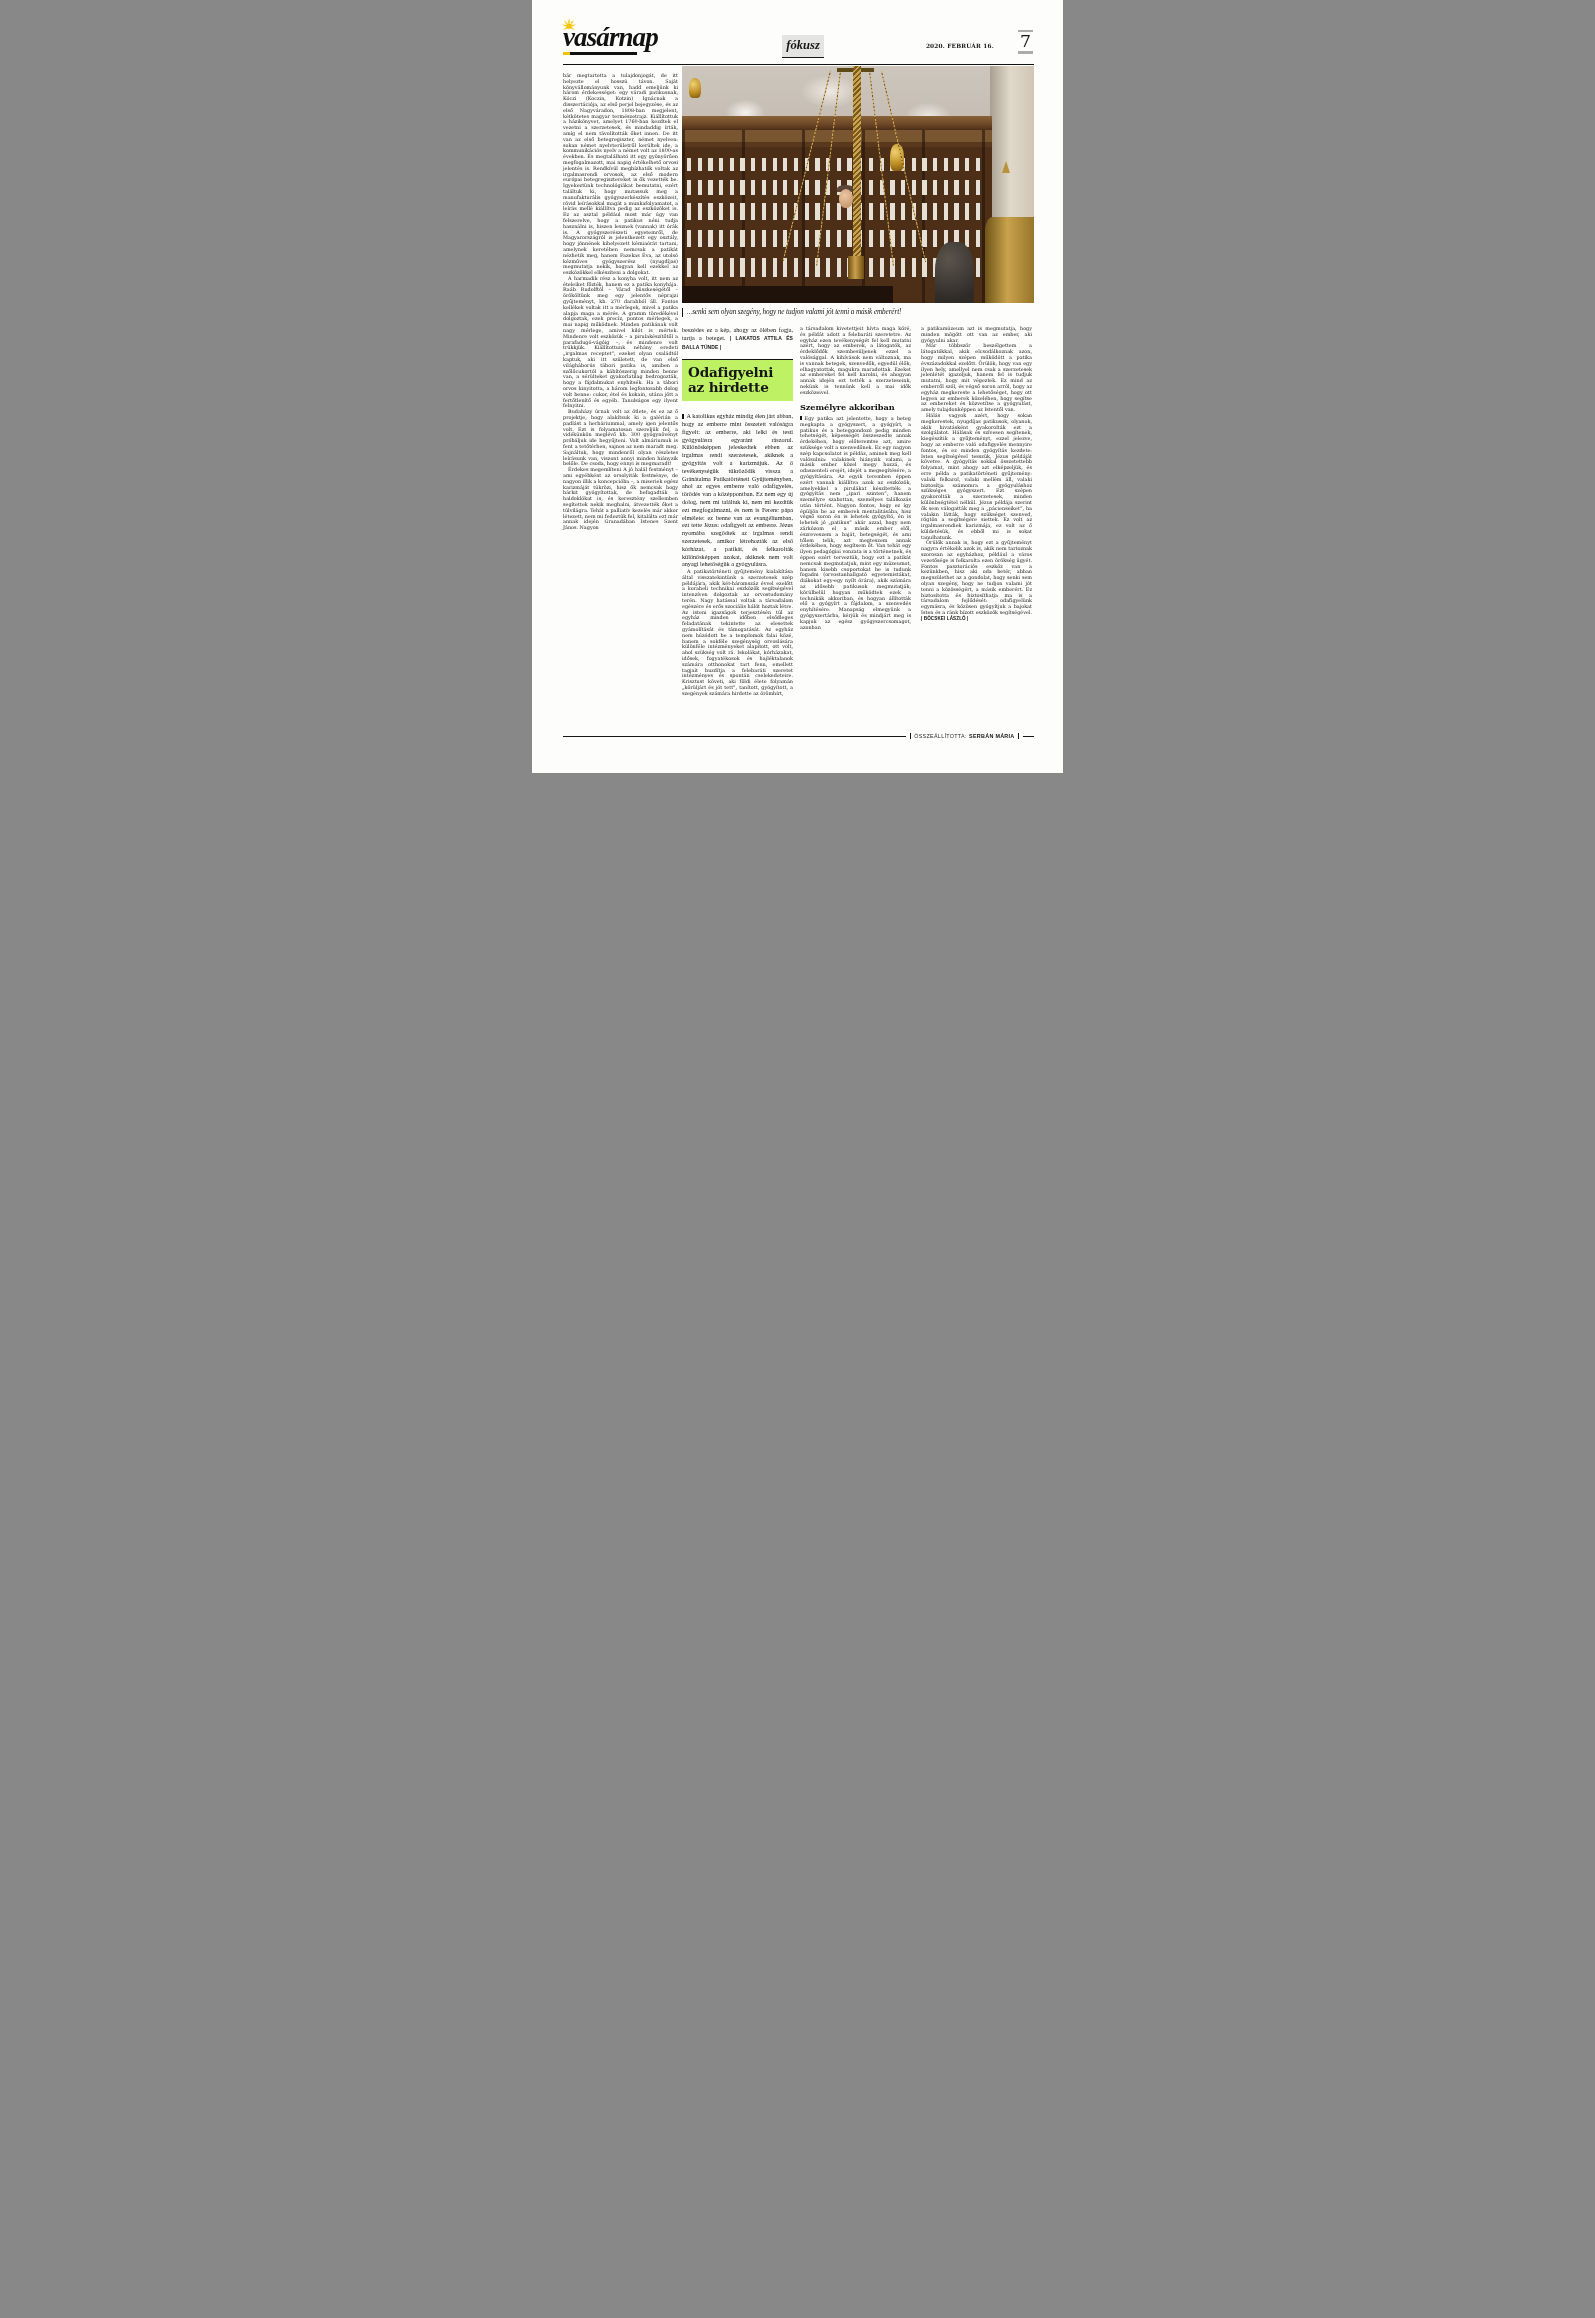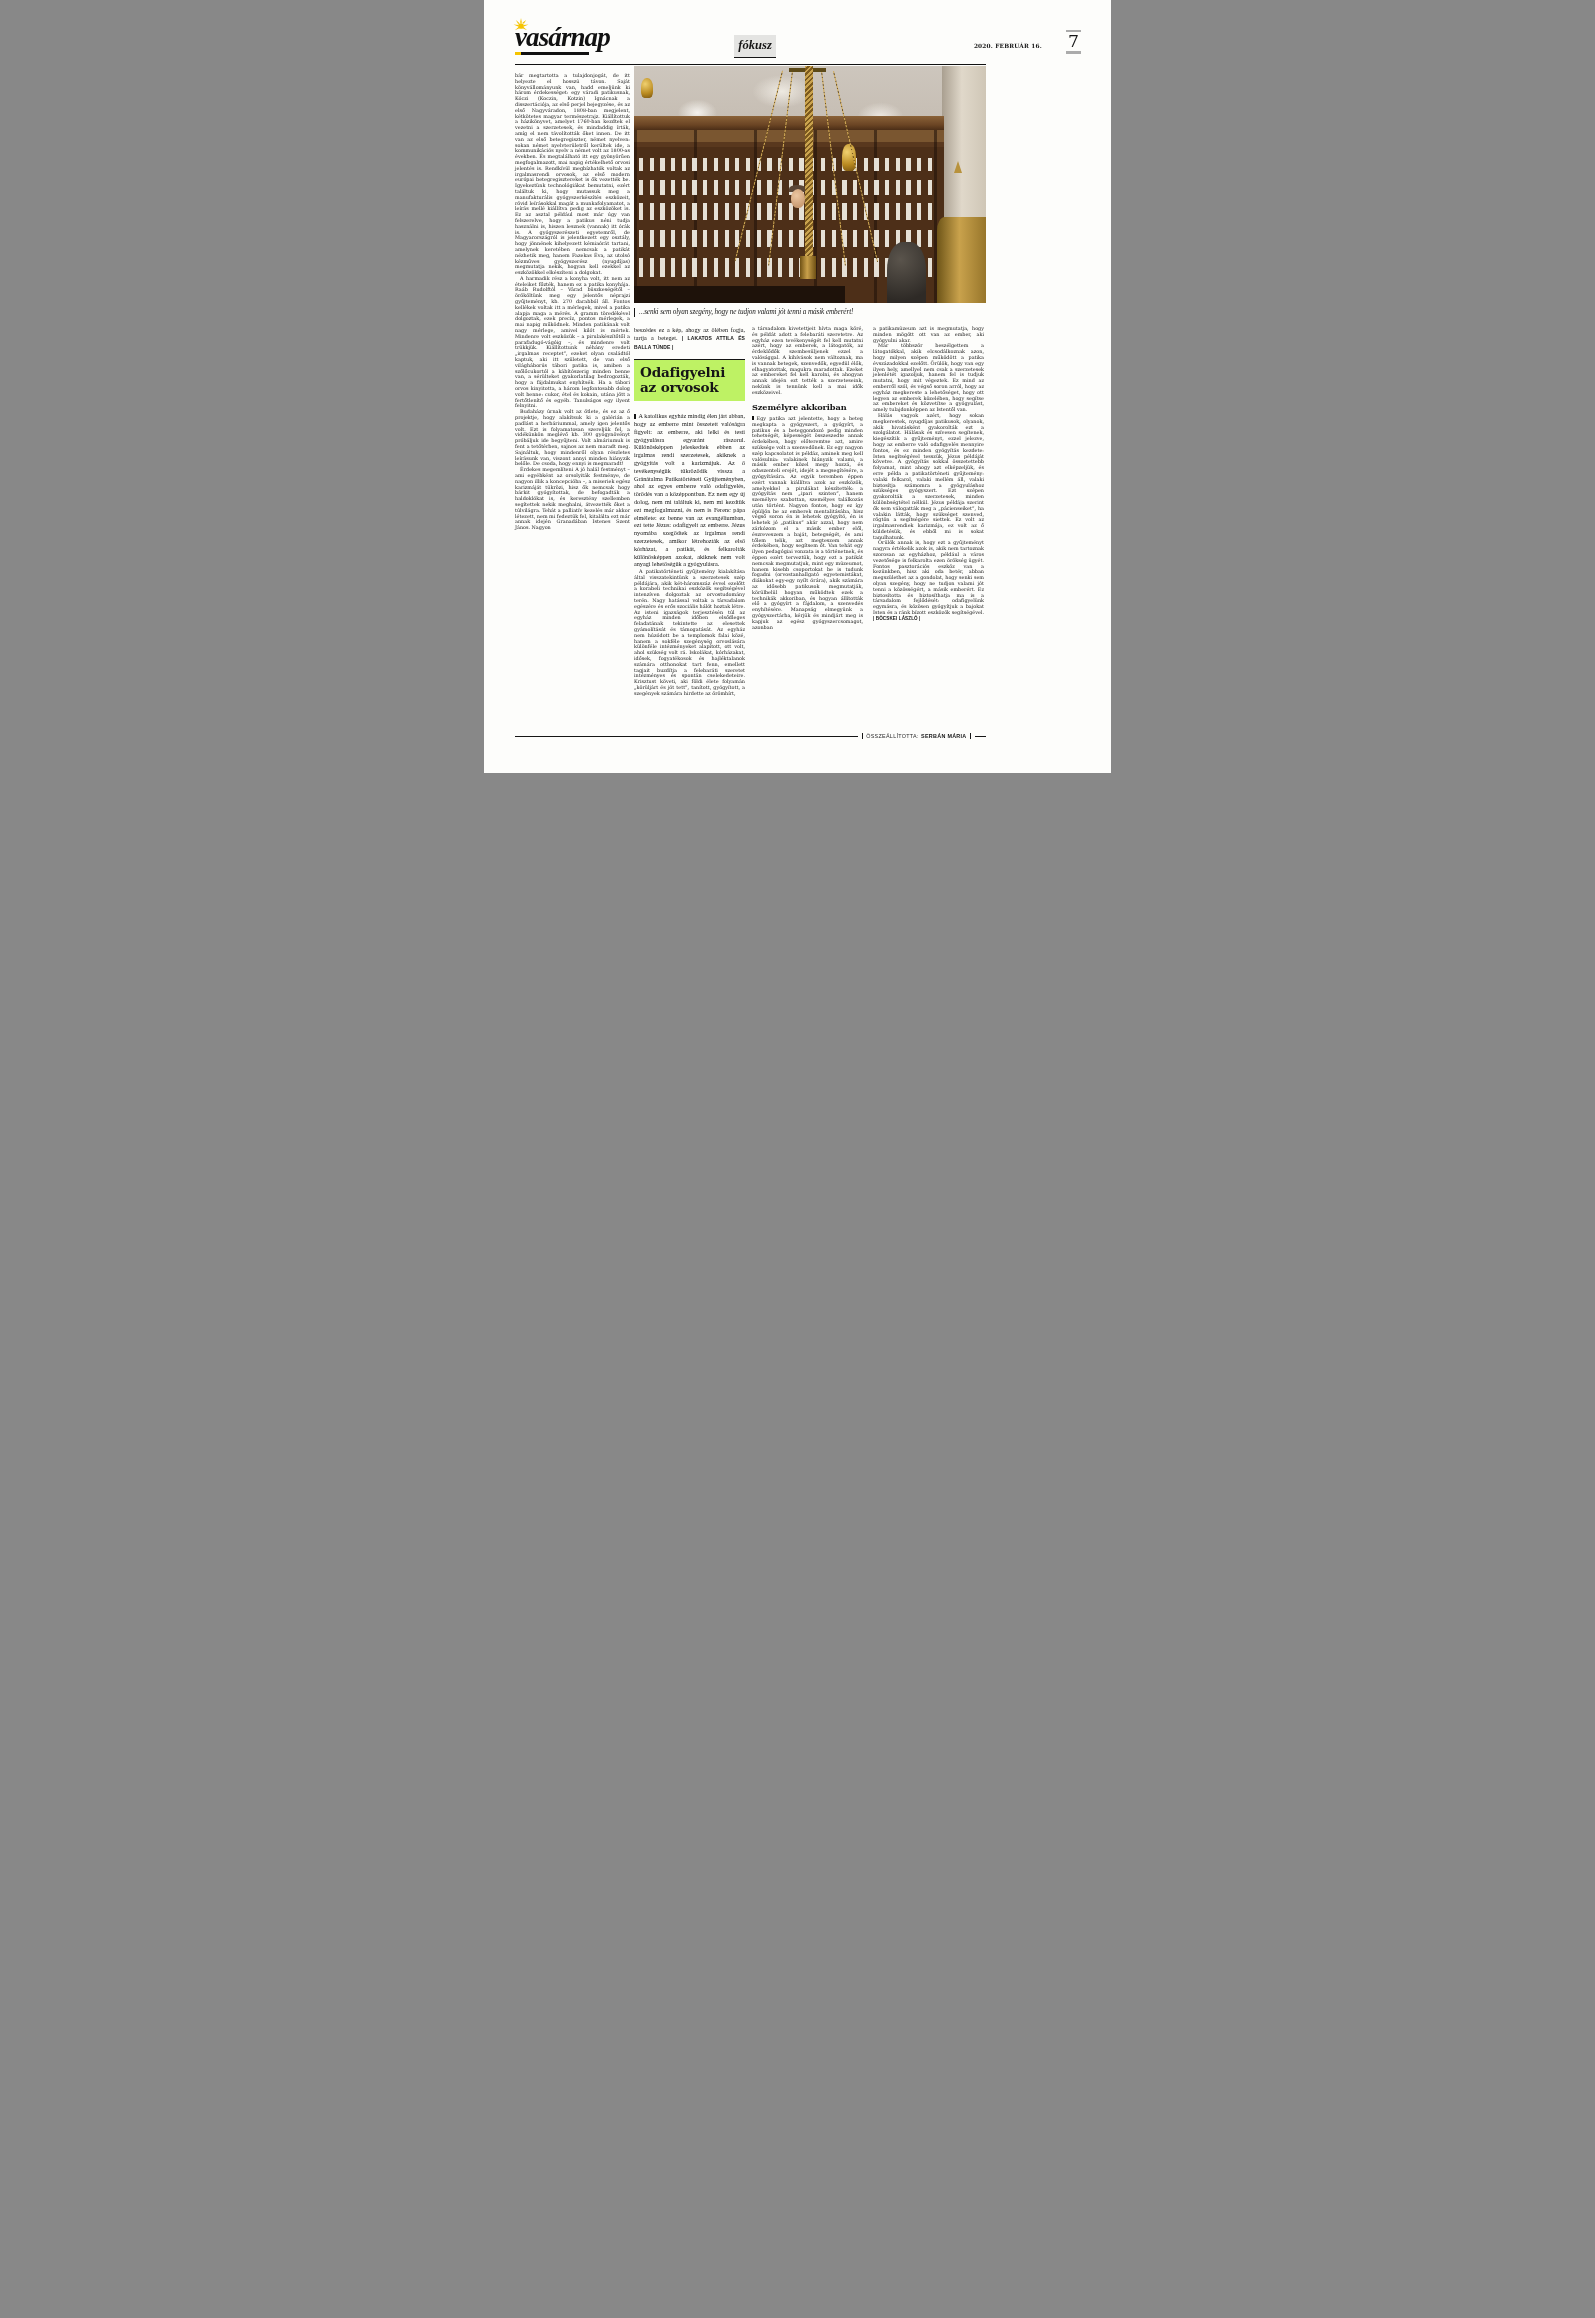"vasárnap" .page { padding-left: 48px -> none; width: 579px -> 531px }
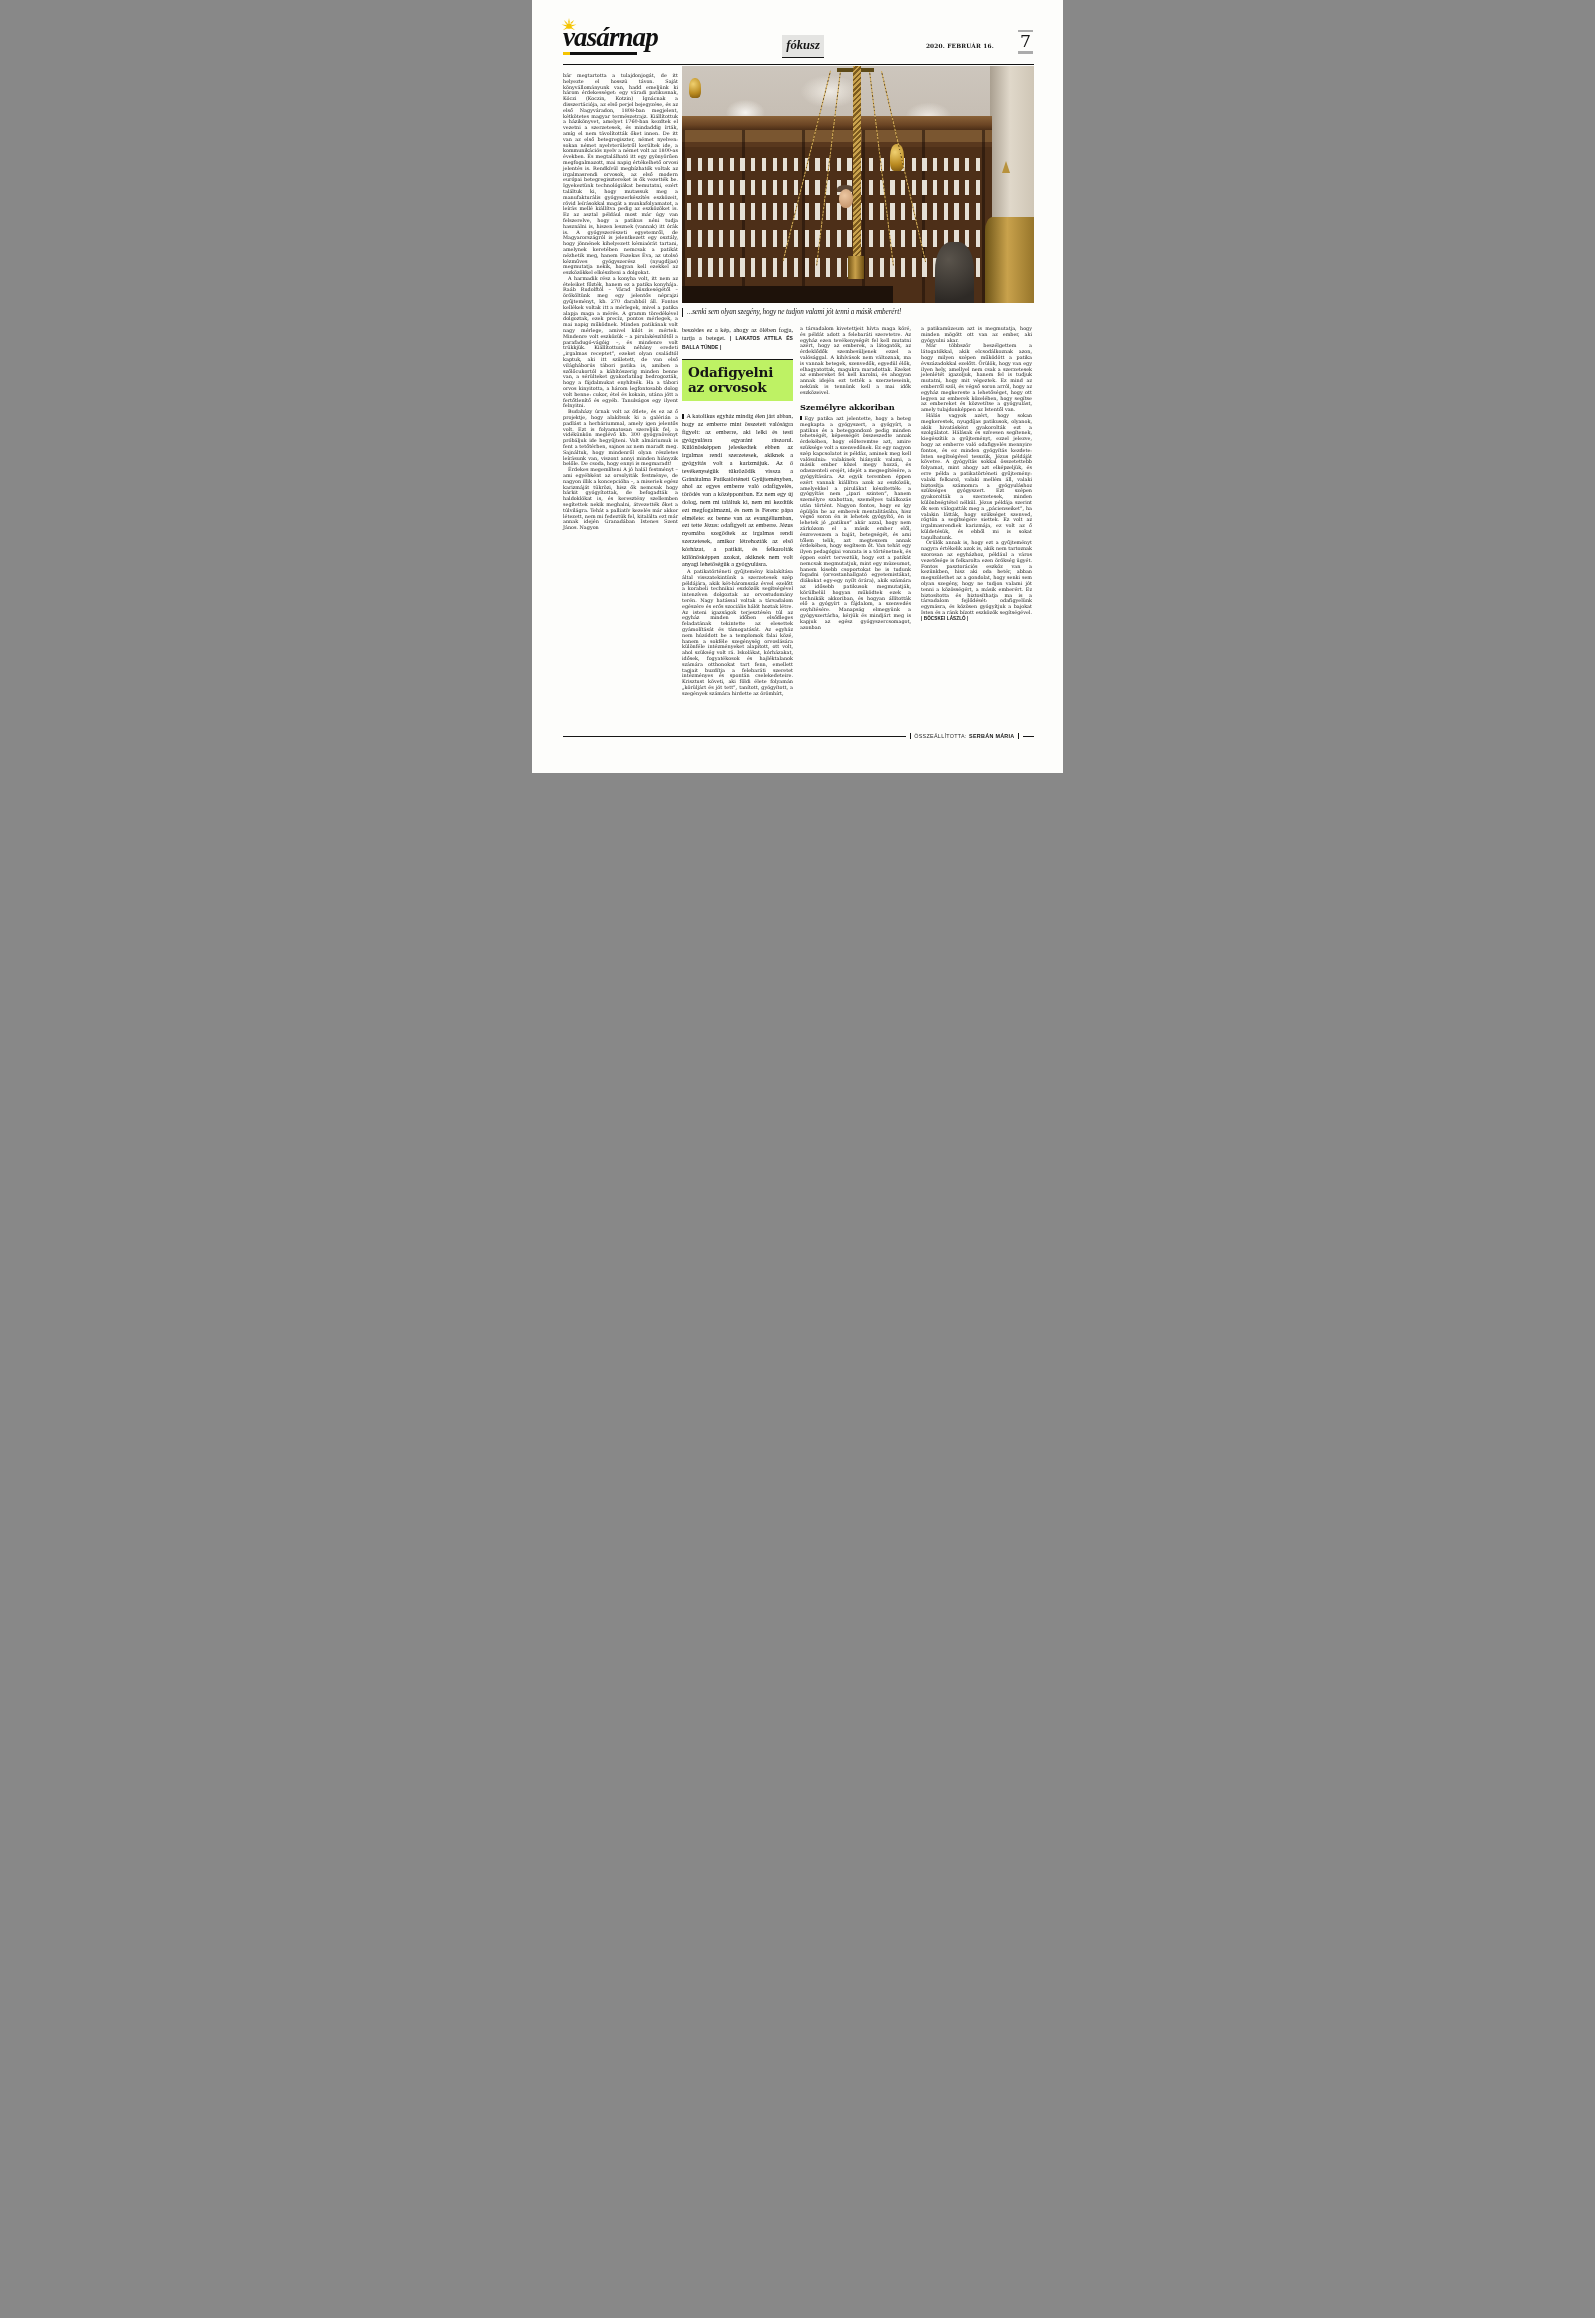"az orvosok" span { text: orvosok -> hirdette }
